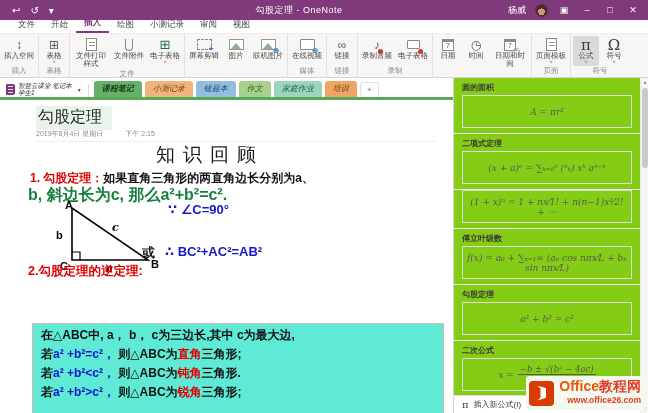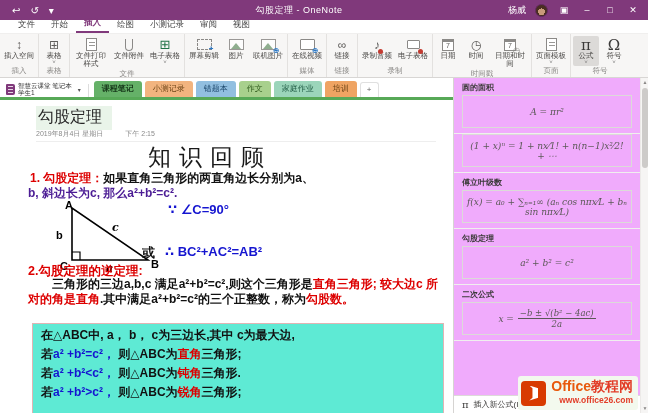"时间戳" div.rlabel { html: <div>时间戳</div> -> none }
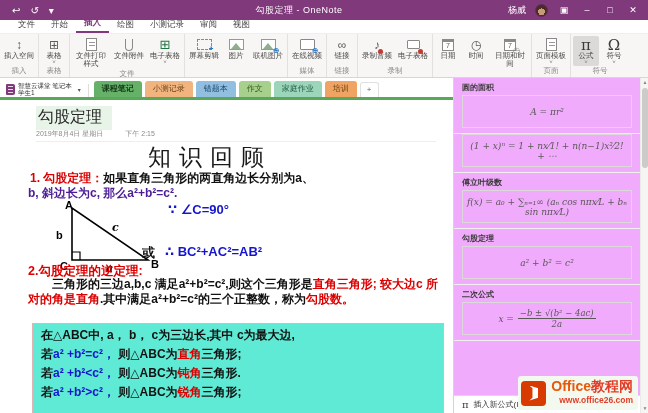"课程笔记" .navrow { font-style: none -> italic }
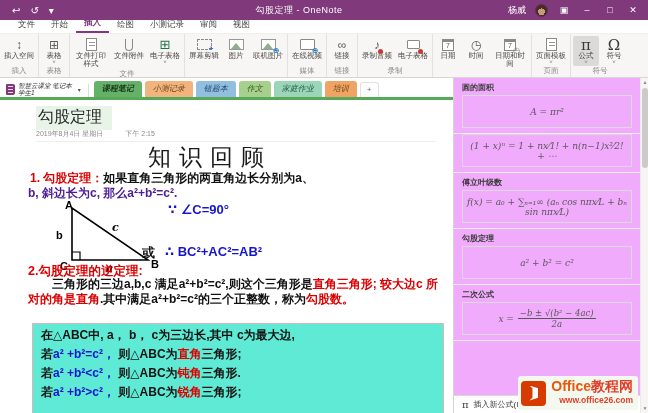"圆的面积" .eqpane { background: #f0abfc -> #84cc16 }
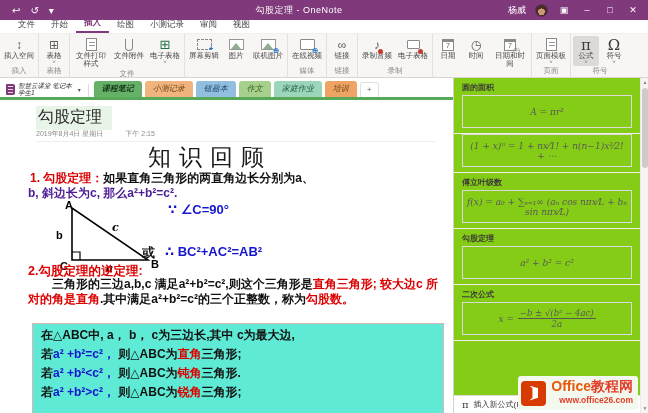"知识回顾" .kh { font-size: 23px -> 19px }
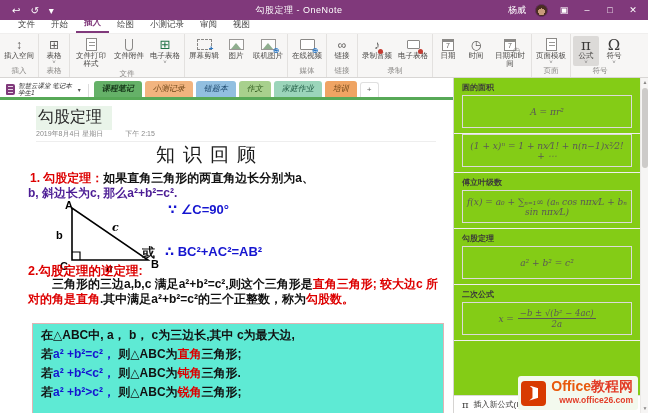"二项式定理" div.eqsec { html: none -> <div> <div>二项式定理</div> <div>(x + a)ⁿ = ∑ₖ₌₀ⁿ (ⁿₖ) xᵏ aⁿ⁻ᵏ</div> </div> }
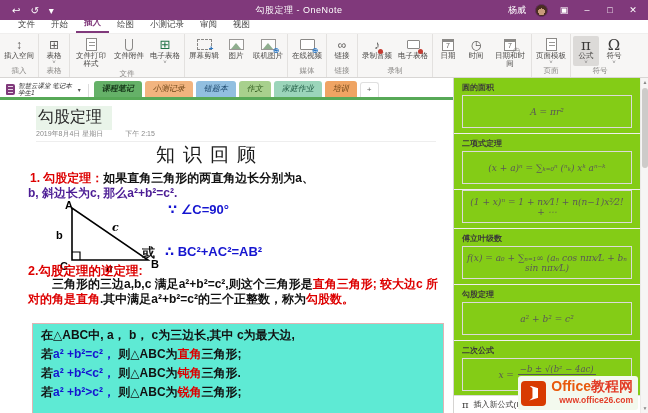"b, 斜边长为c, 那么a²+b²=c²." .p2 { color: #4c1d95 -> #15803d; font-size: 12px -> 16px }
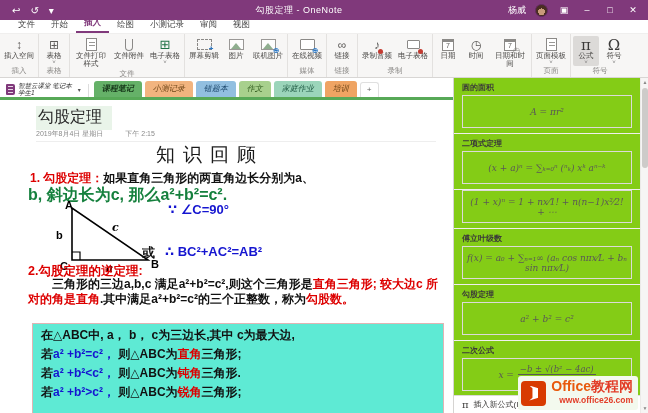"三角形的三边a,b,c 满足a²+b²=c²,则这个三角形是直角三角形;" p.p3 { html: <p><span>三角形的三边a,b,c 满足a²+b²=c²,则这个三角形是</span><span>直角三角形; 较大边c 所对的角是直角</span><span>.其中满足a²+b²=c²的三个正整数，称为</span><span>勾股数。</span></p> -> none }
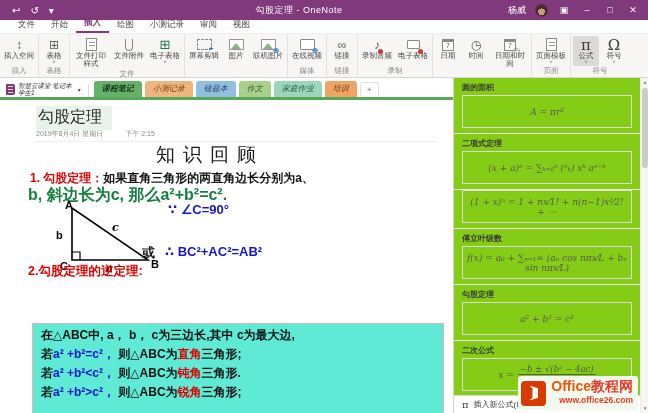"Office教程网" .wm { right: 10px -> 2px }
